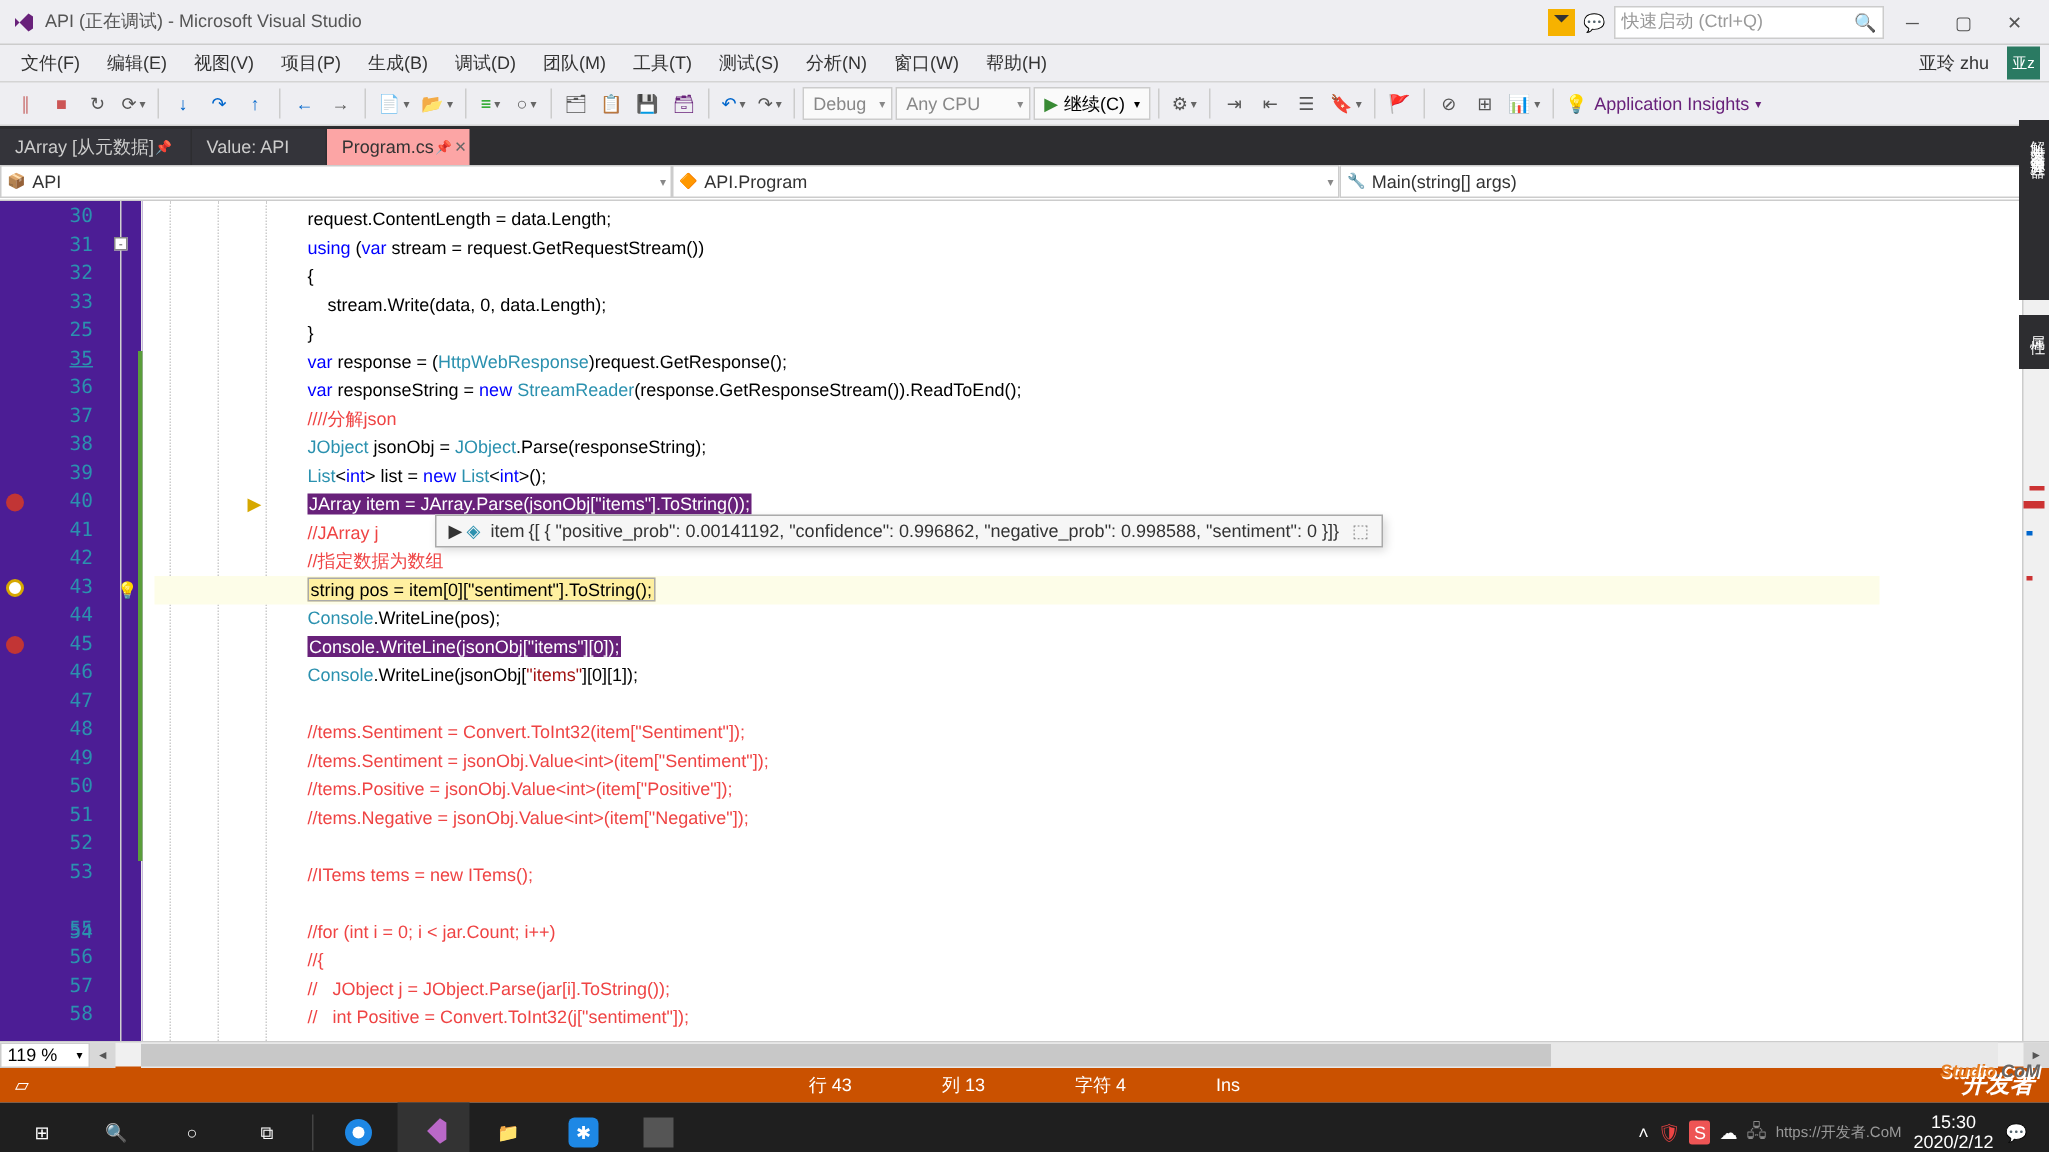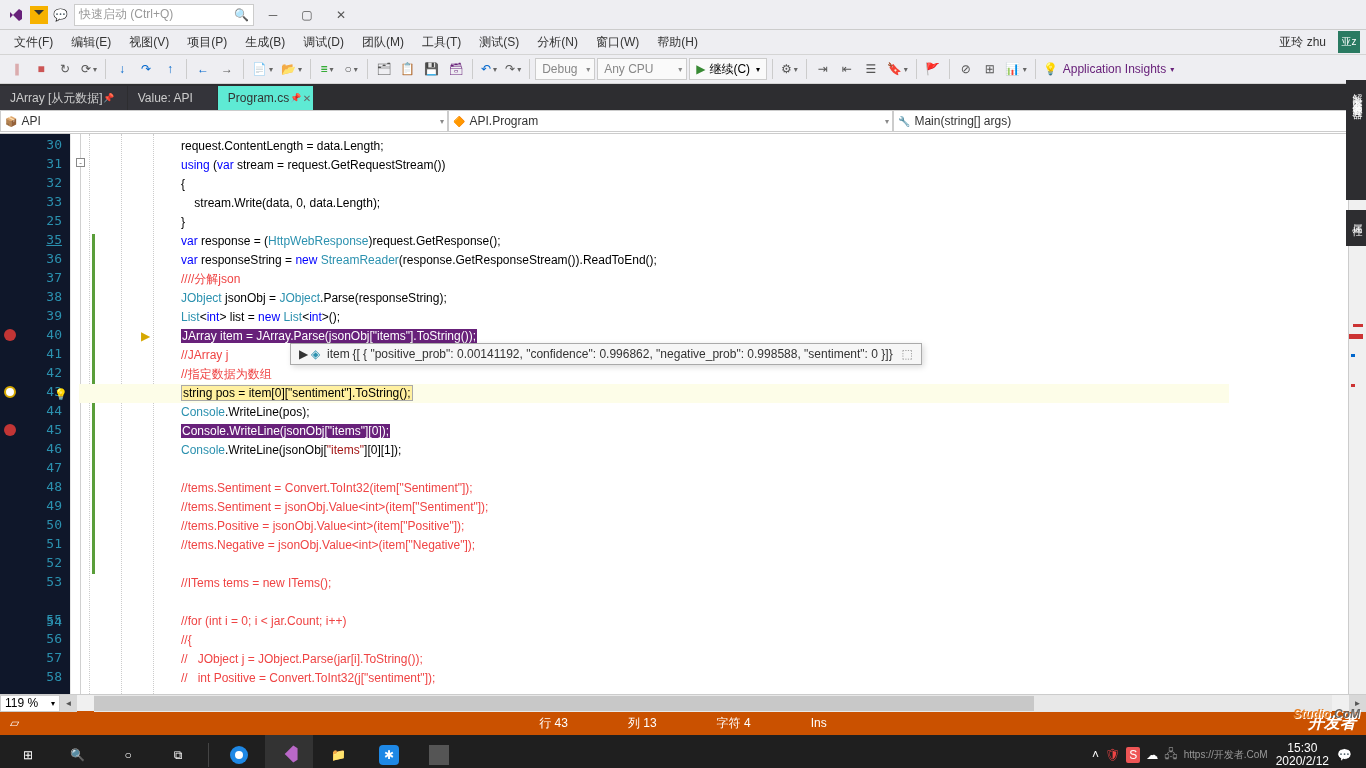"API (正在调试) - Microsoft Visual" div.title { html: none -> <div>API (正在调试) - Microsoft Visual Studio</div> }
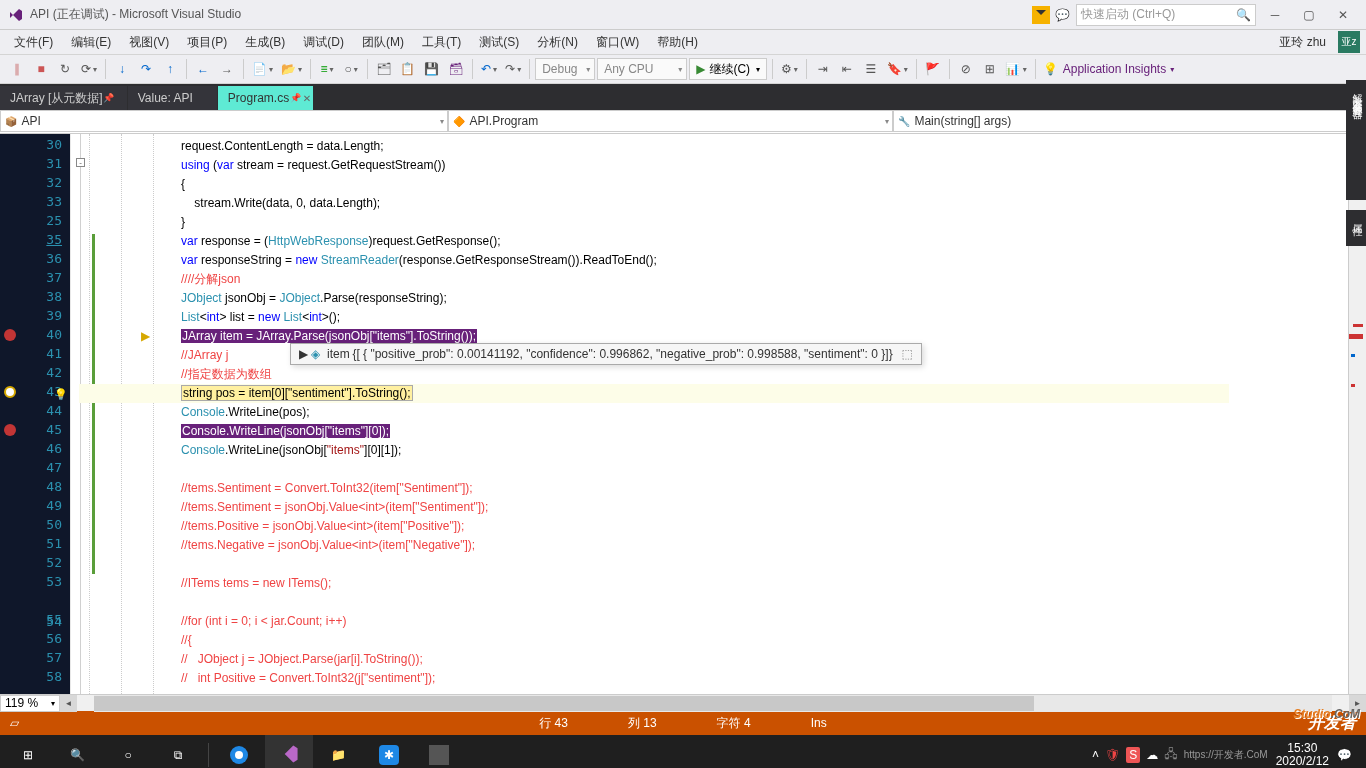"Program.cs" .tab.active { background: #5eead4 -> #fca5a5 }
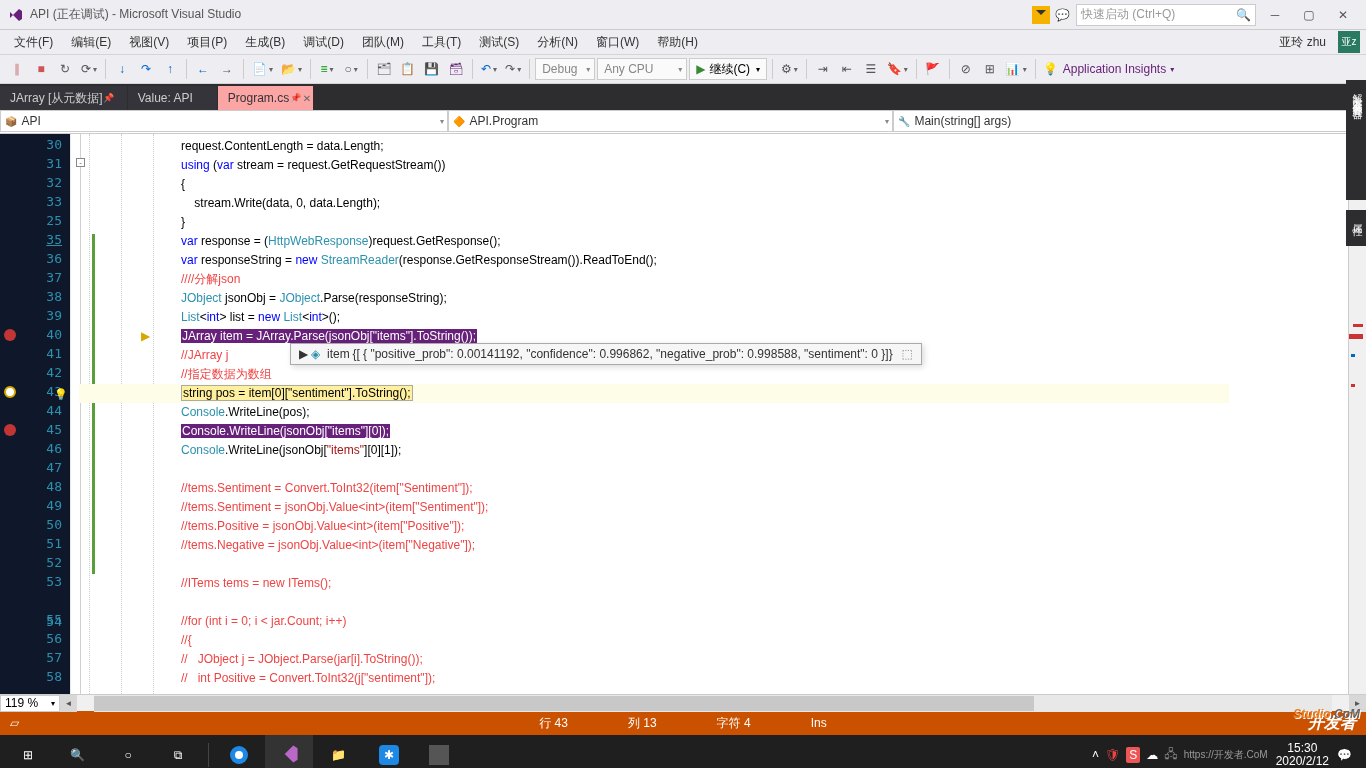"30" .margin { background: #0f172a -> #4c1d95; width: 71px -> 95px }
